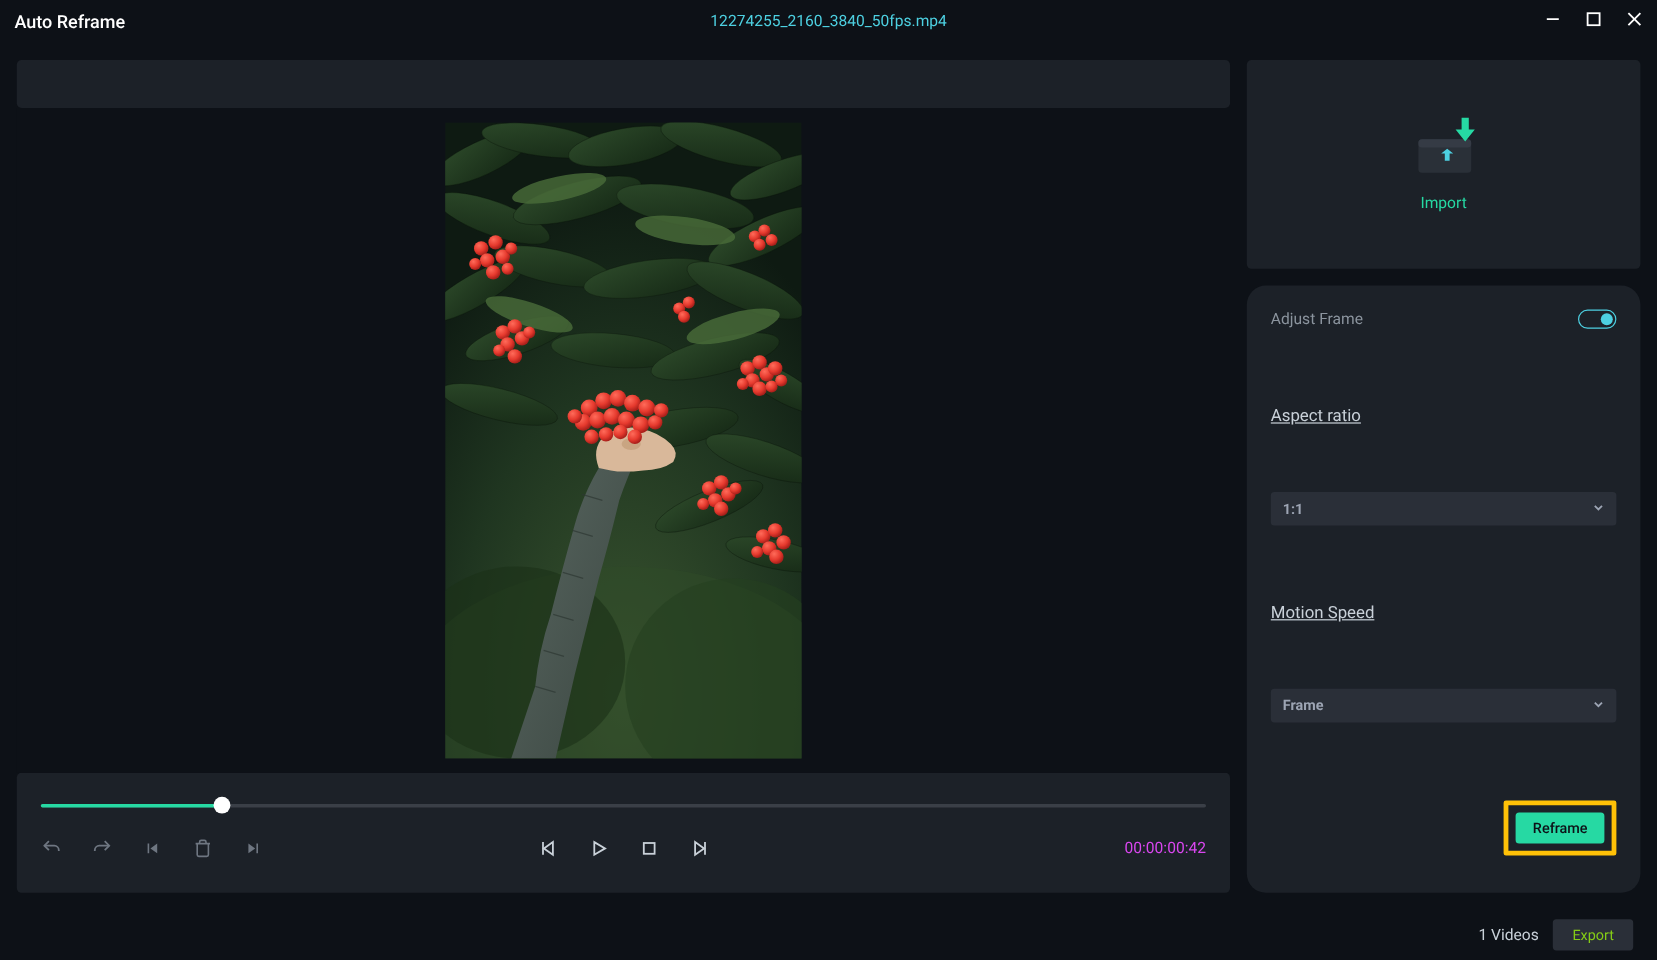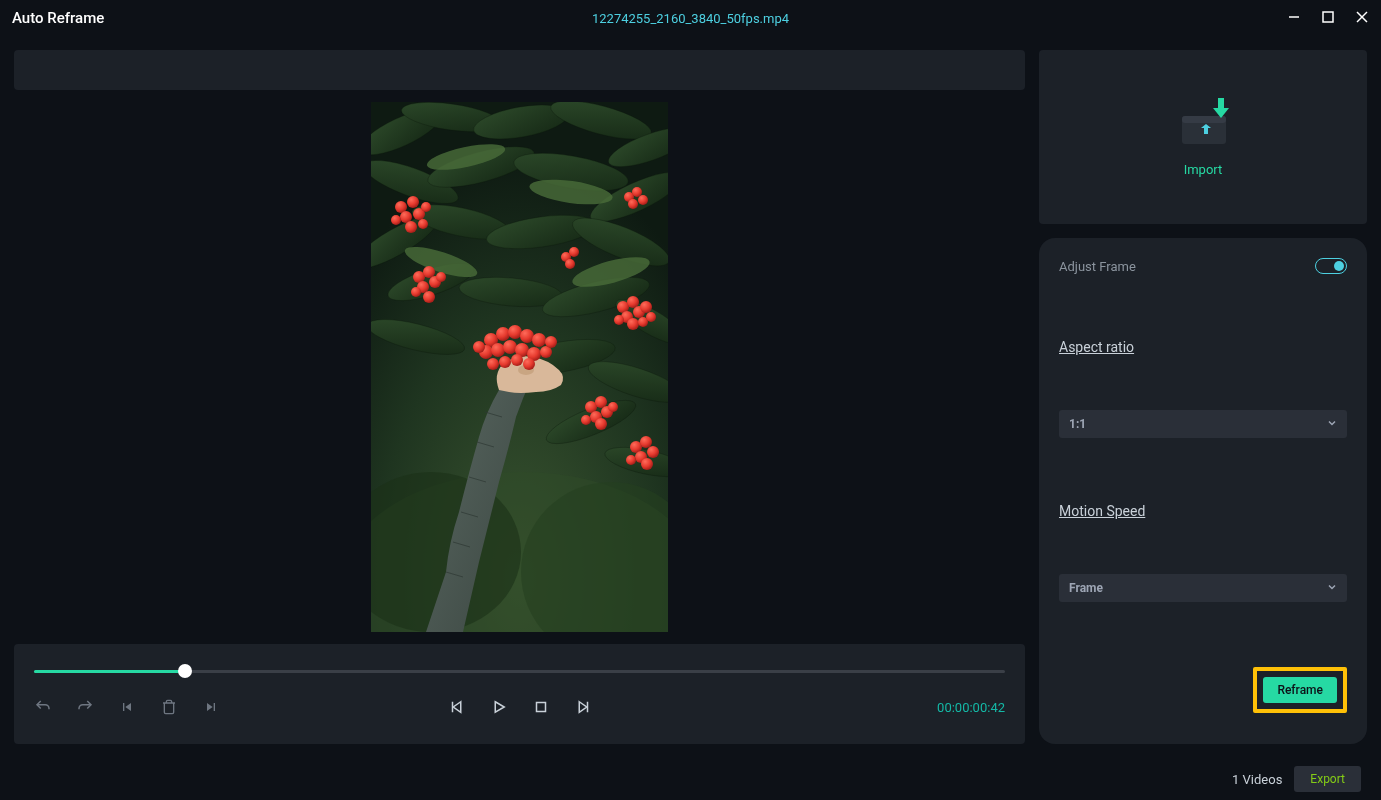"00:00:00:42" .pb-right { color: #14b8a6 -> #d946ef }
